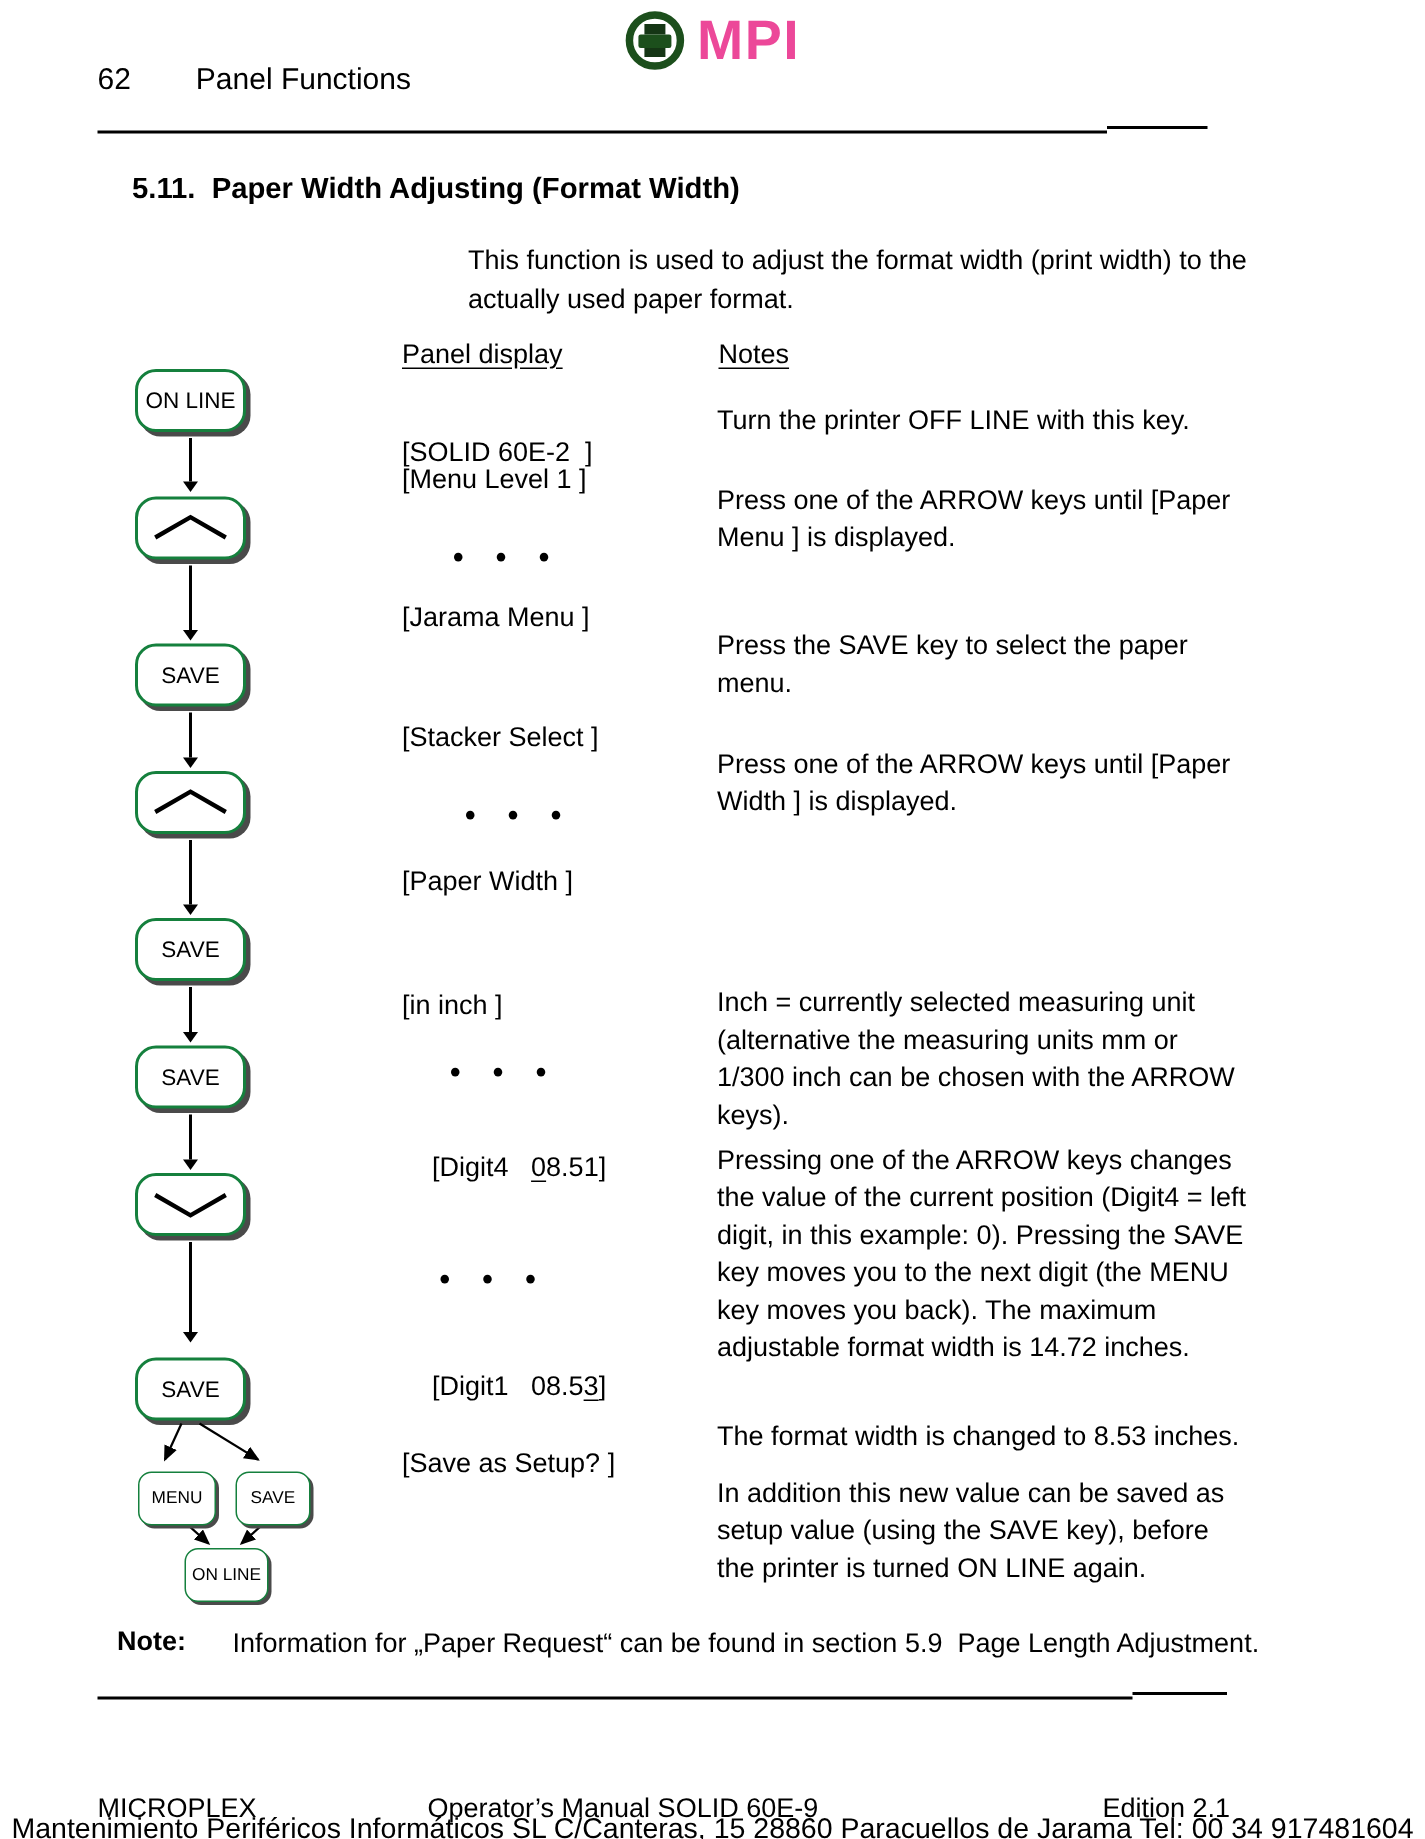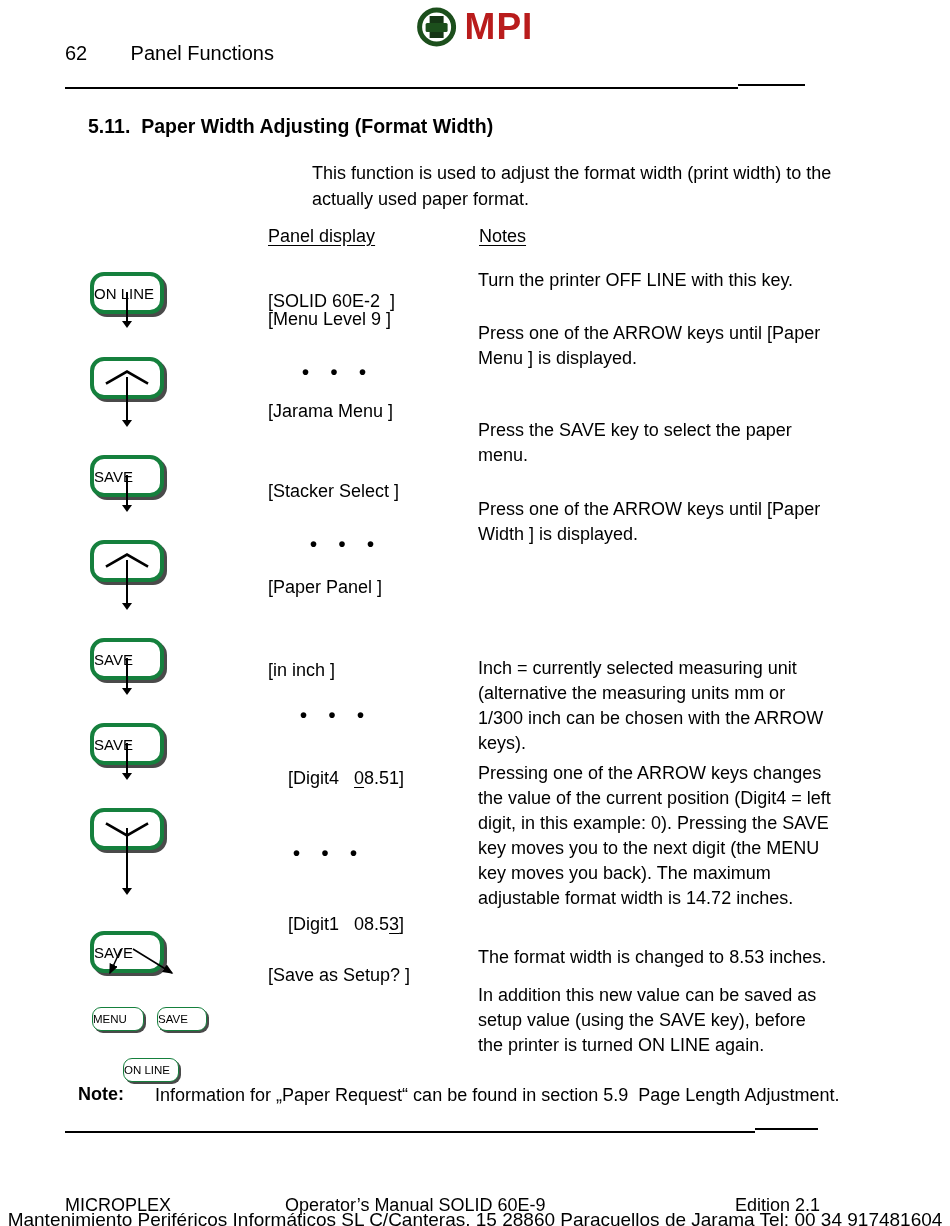"MPI" .logo-text { color: #b91c1c -> #ec4899 }
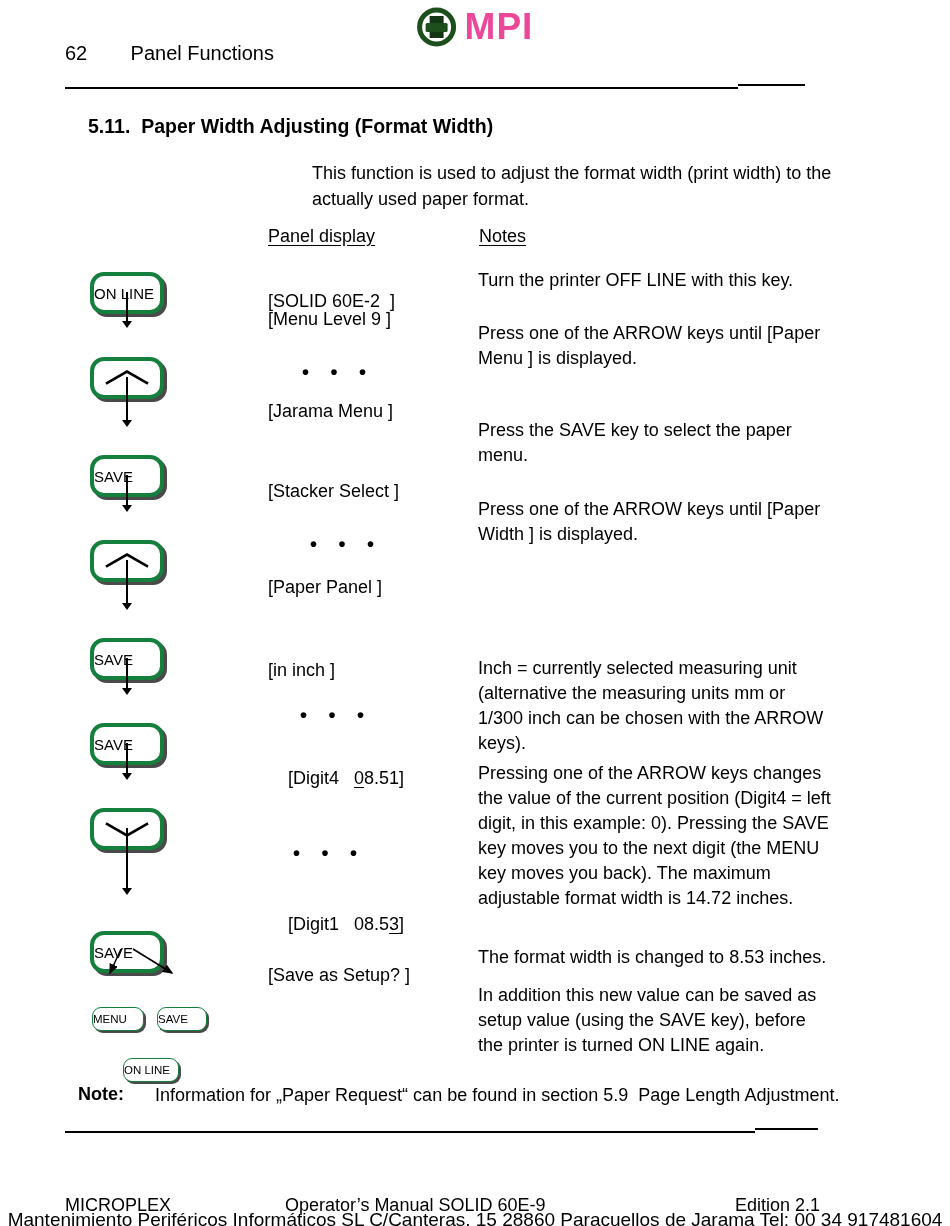"ON LINE" .btn { border: 4px solid #15803d -> 2px solid #15803d; justify-content: none -> center; margin-top: 26px -> none }
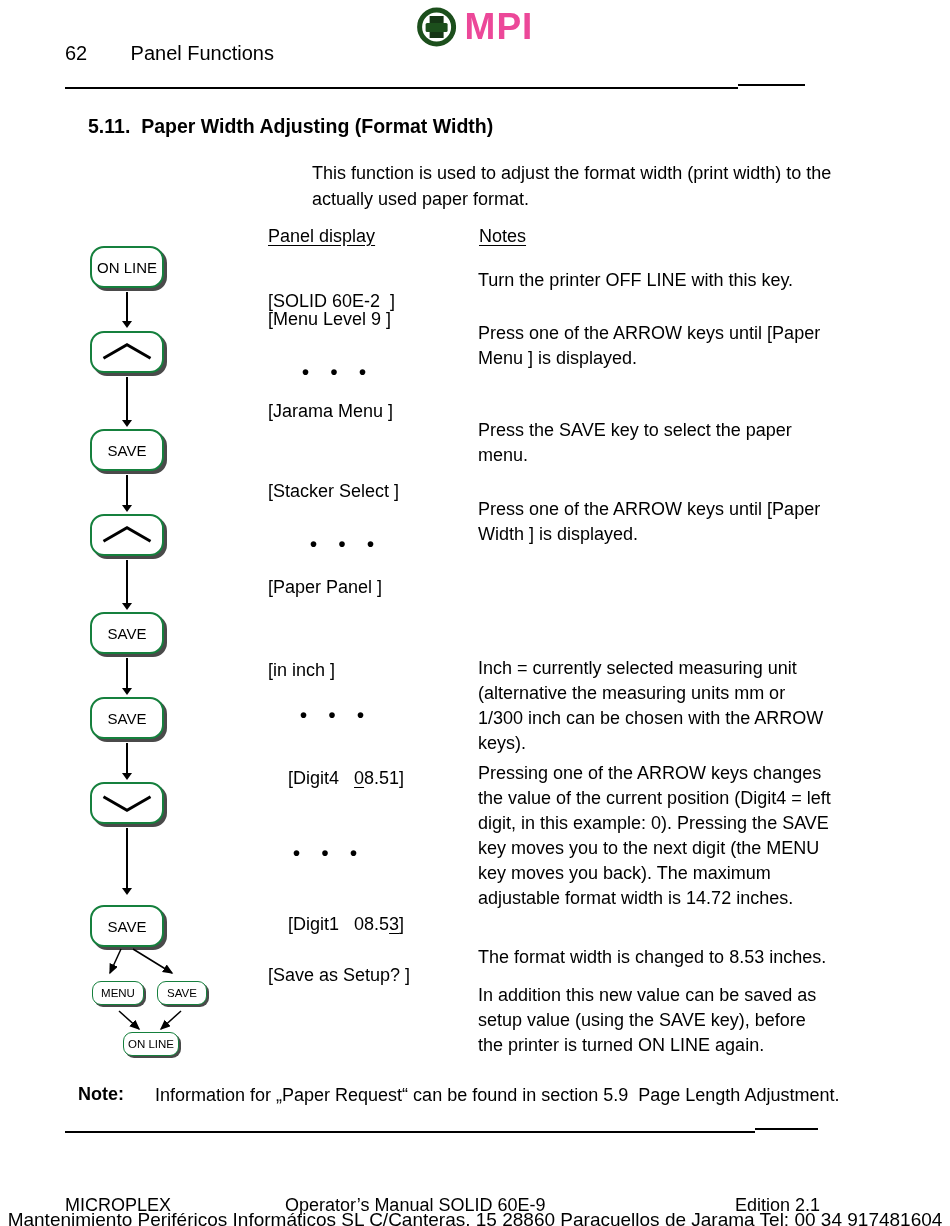"[Menu Level 9 ]" div.display { text: 9 -> 1 }
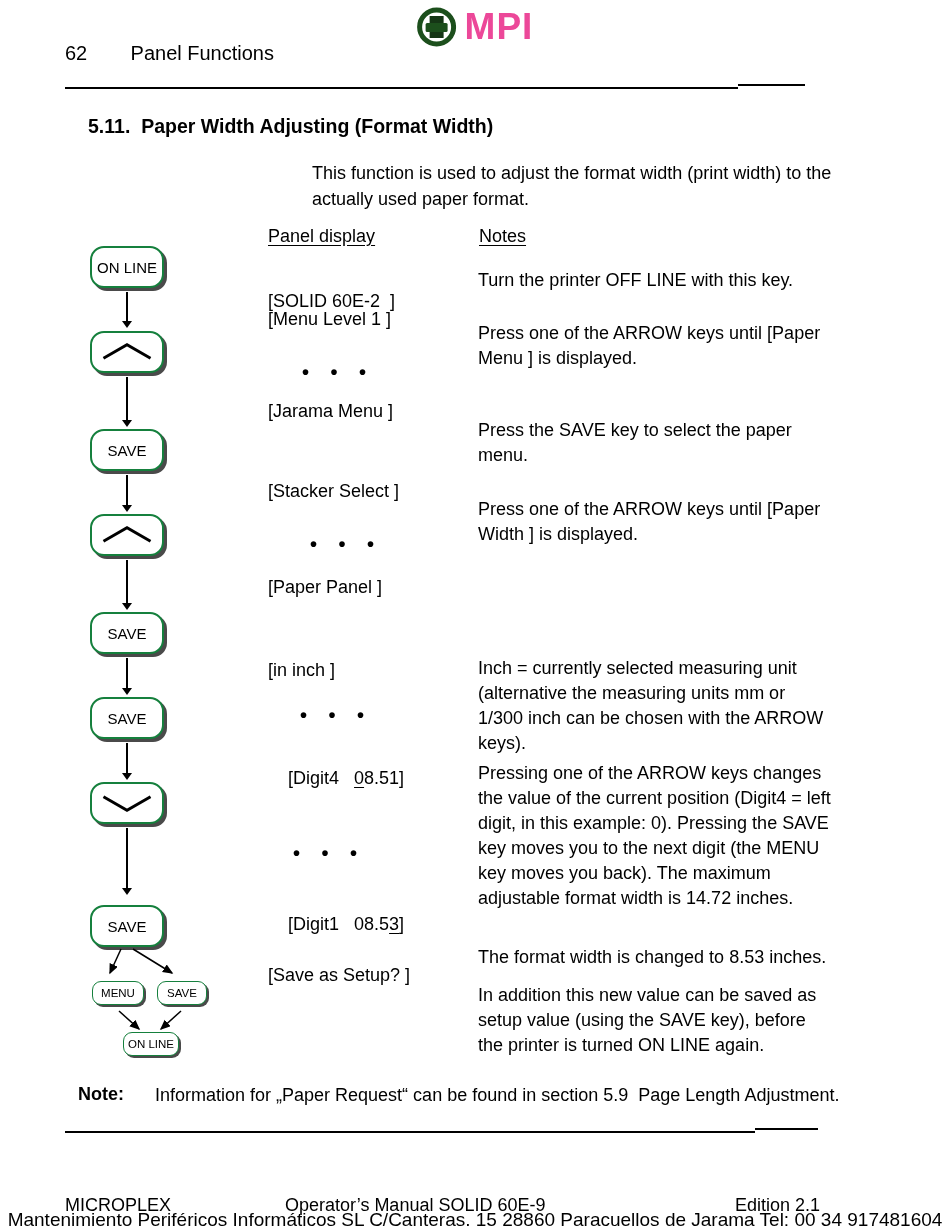"[Paper Panel ]" div.display { text: Panel -> Width }
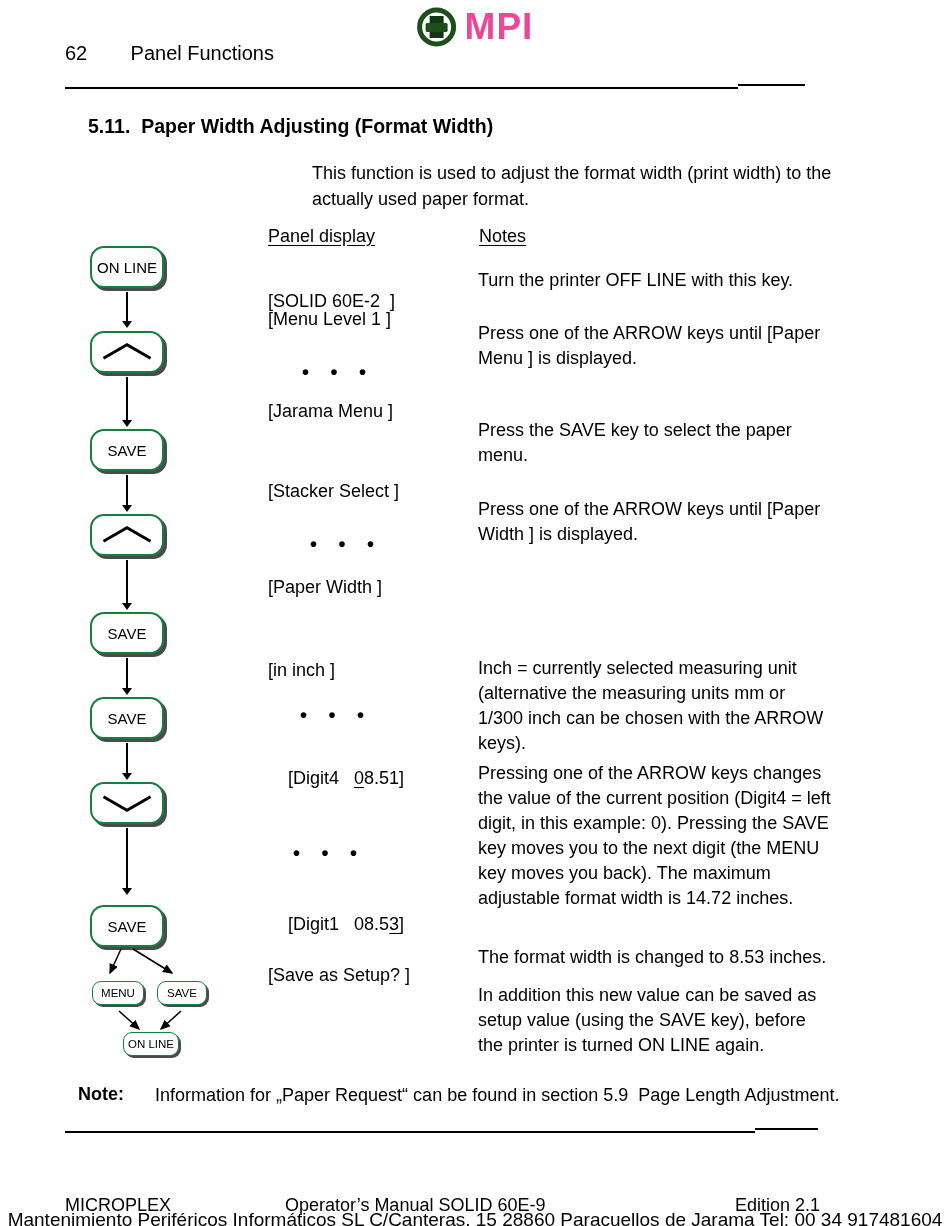"MENU" .btn.small { height: 24px -> 36px }
